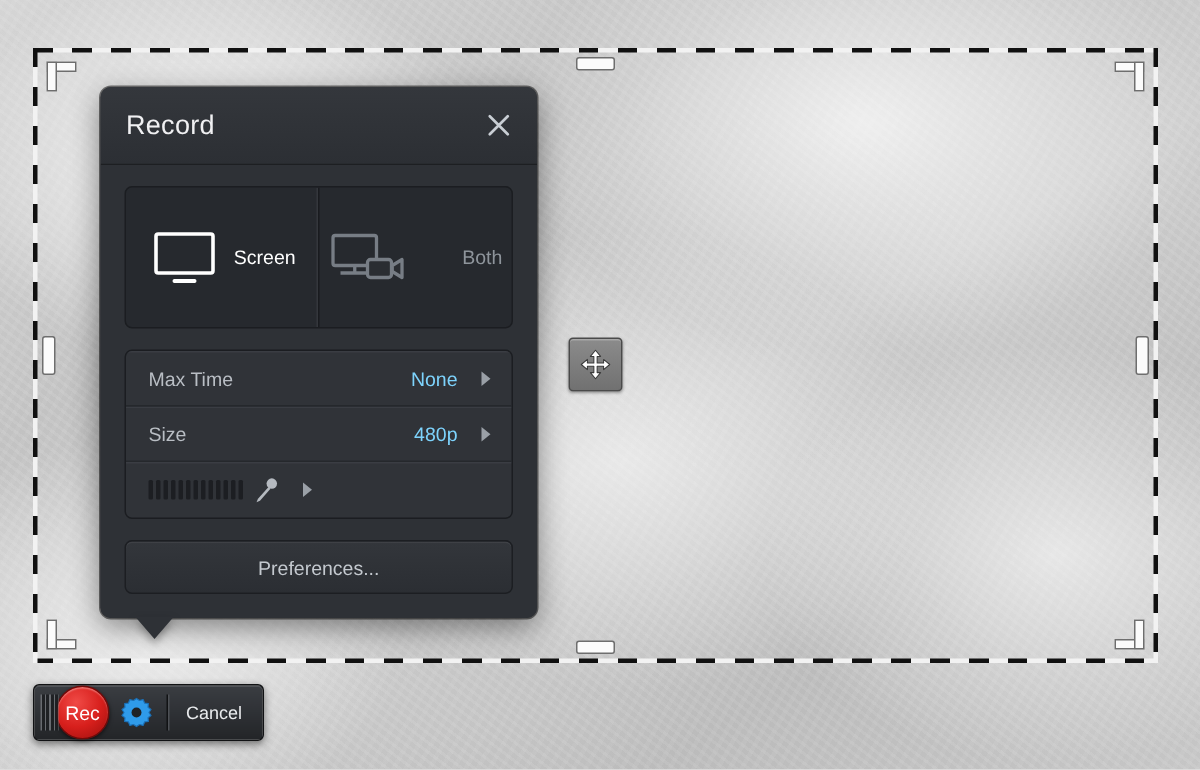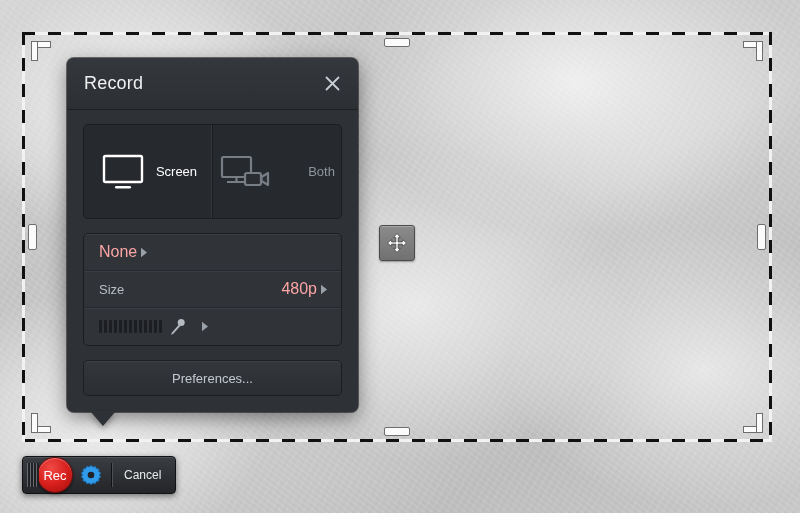"Max Time" div.row-label { html: none -> <div>Max Time</div> }
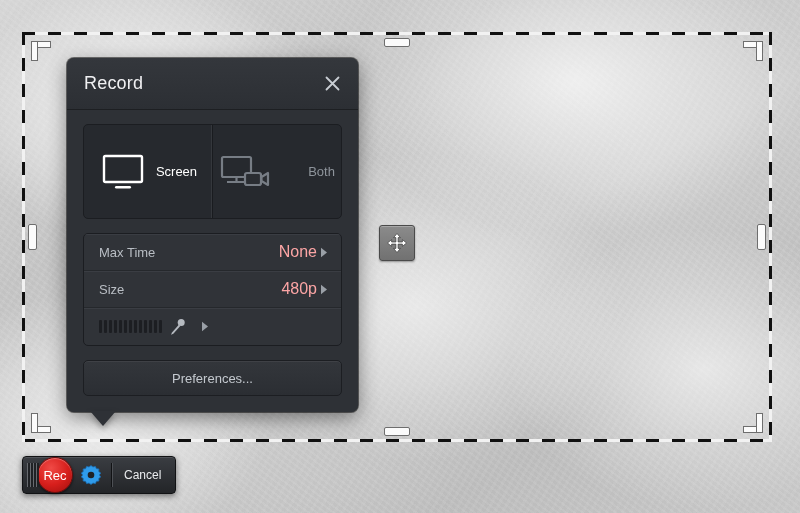"None" .row-value { color: #fca5a5 -> #7dd3fc; font-size: 16px -> 13px; margin-right: none -> 12px }
